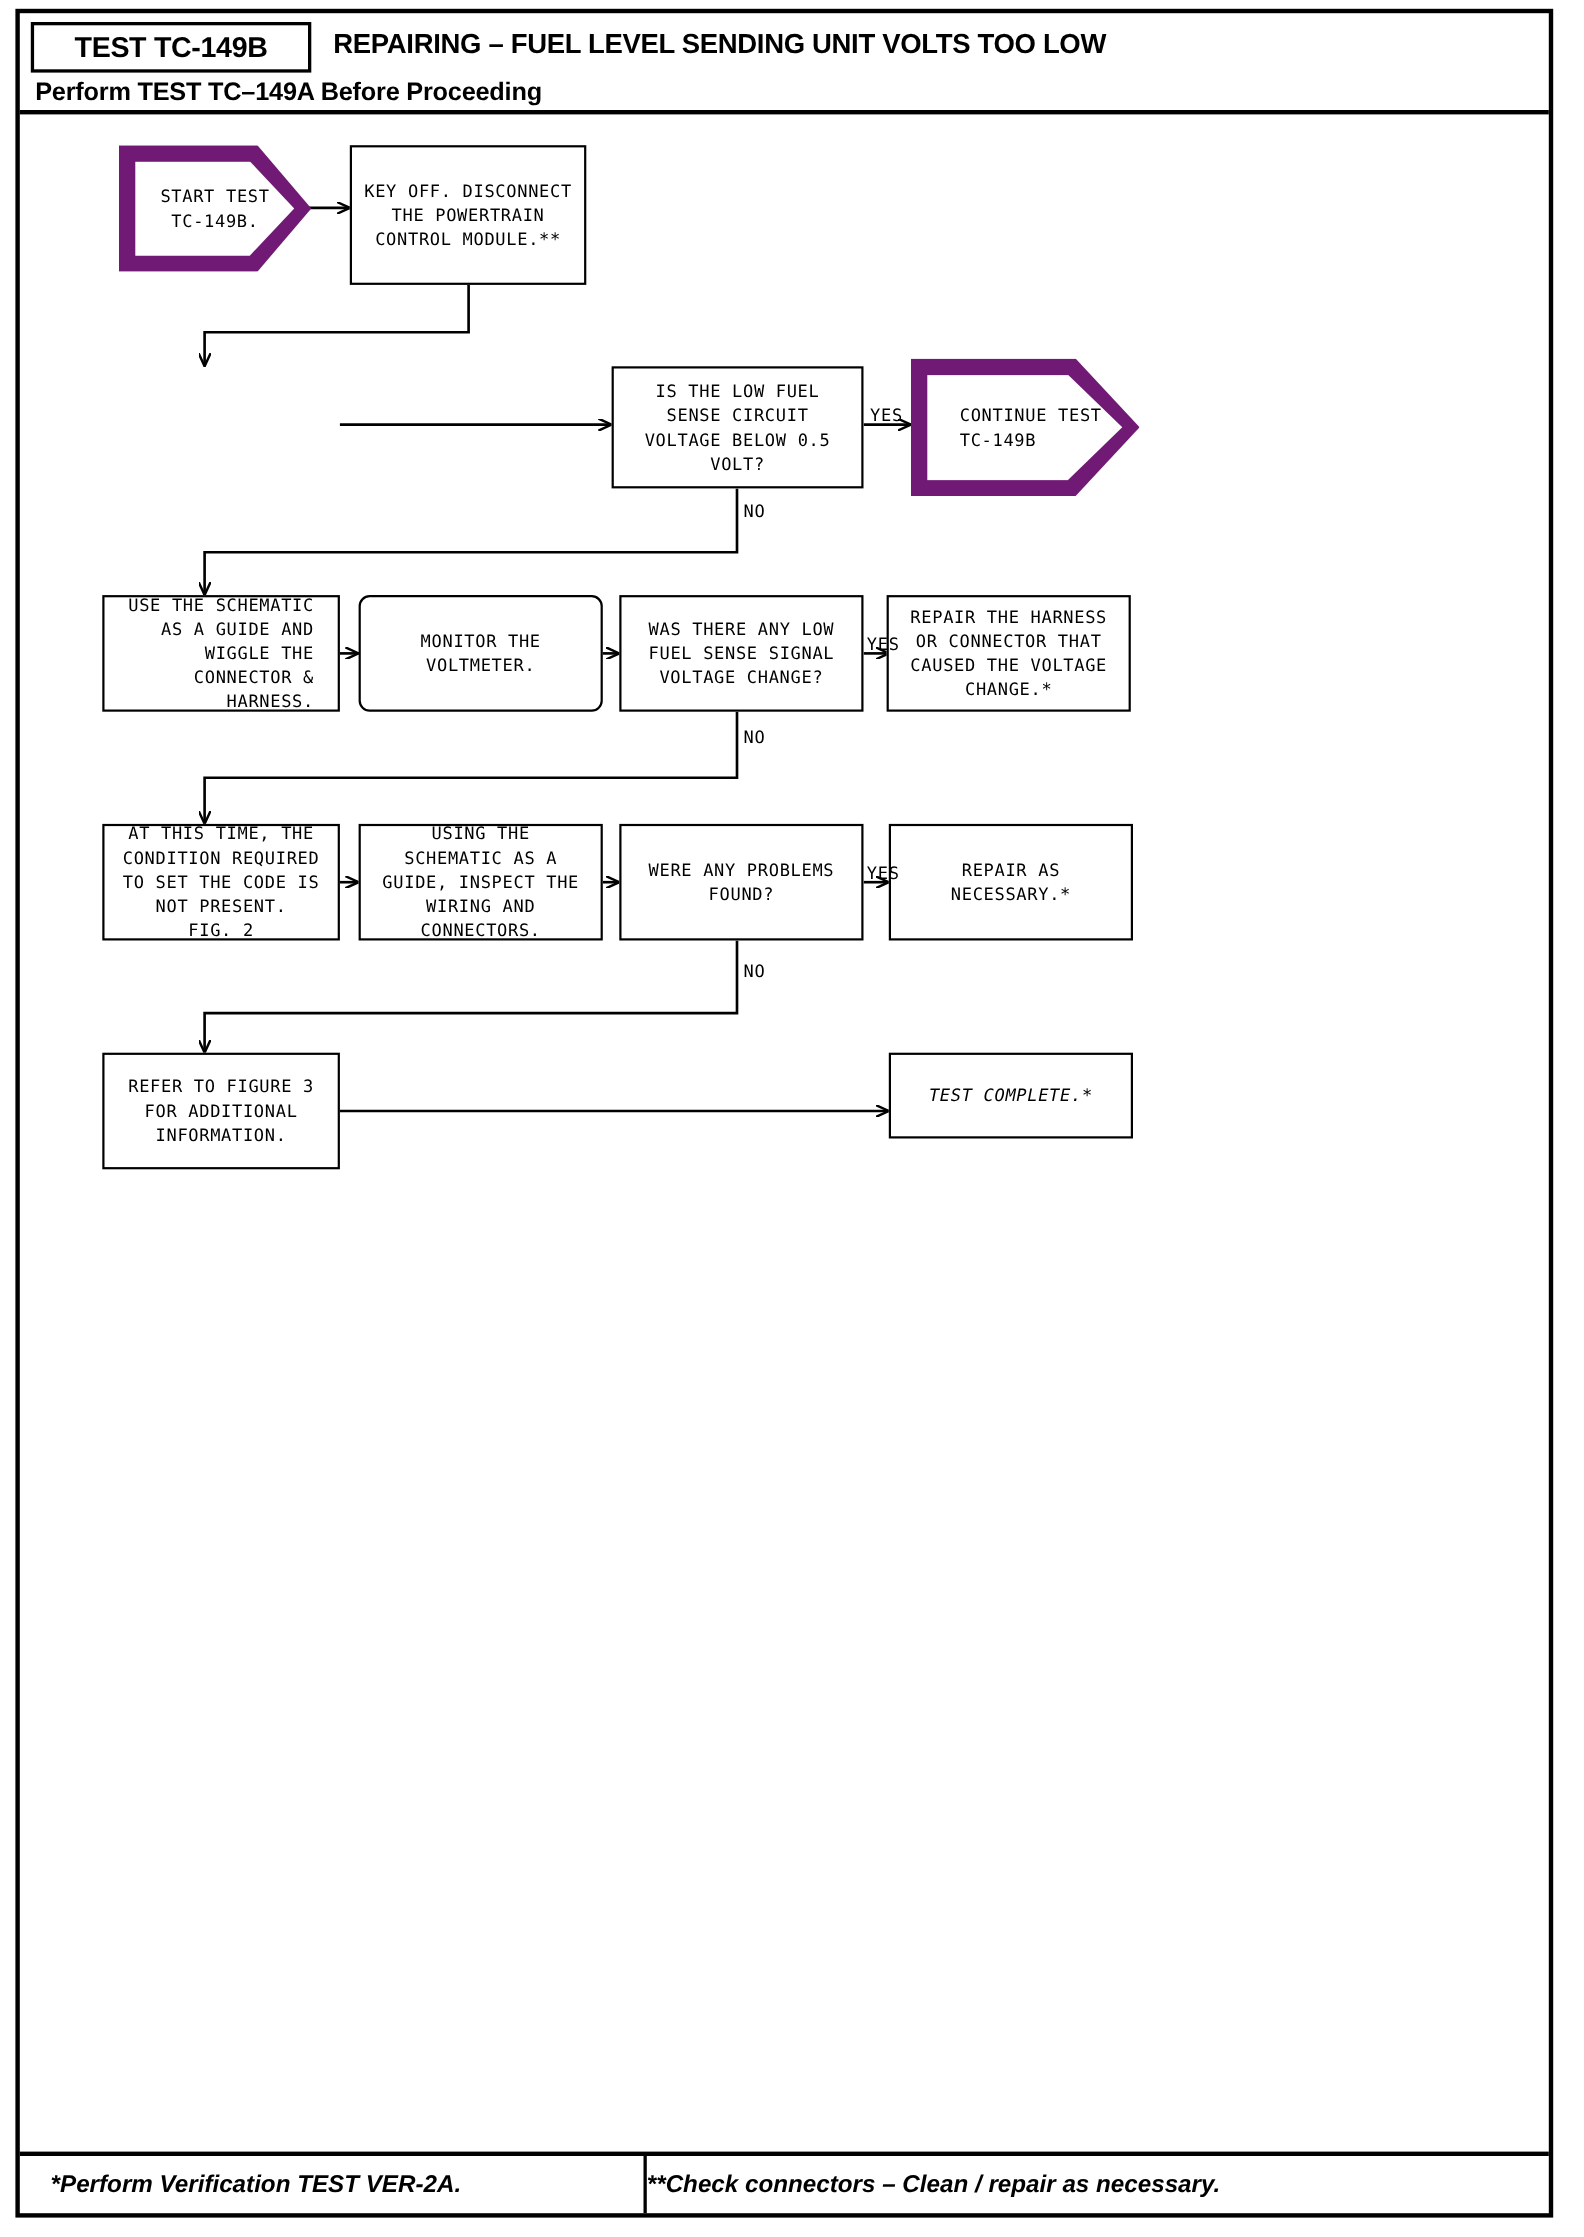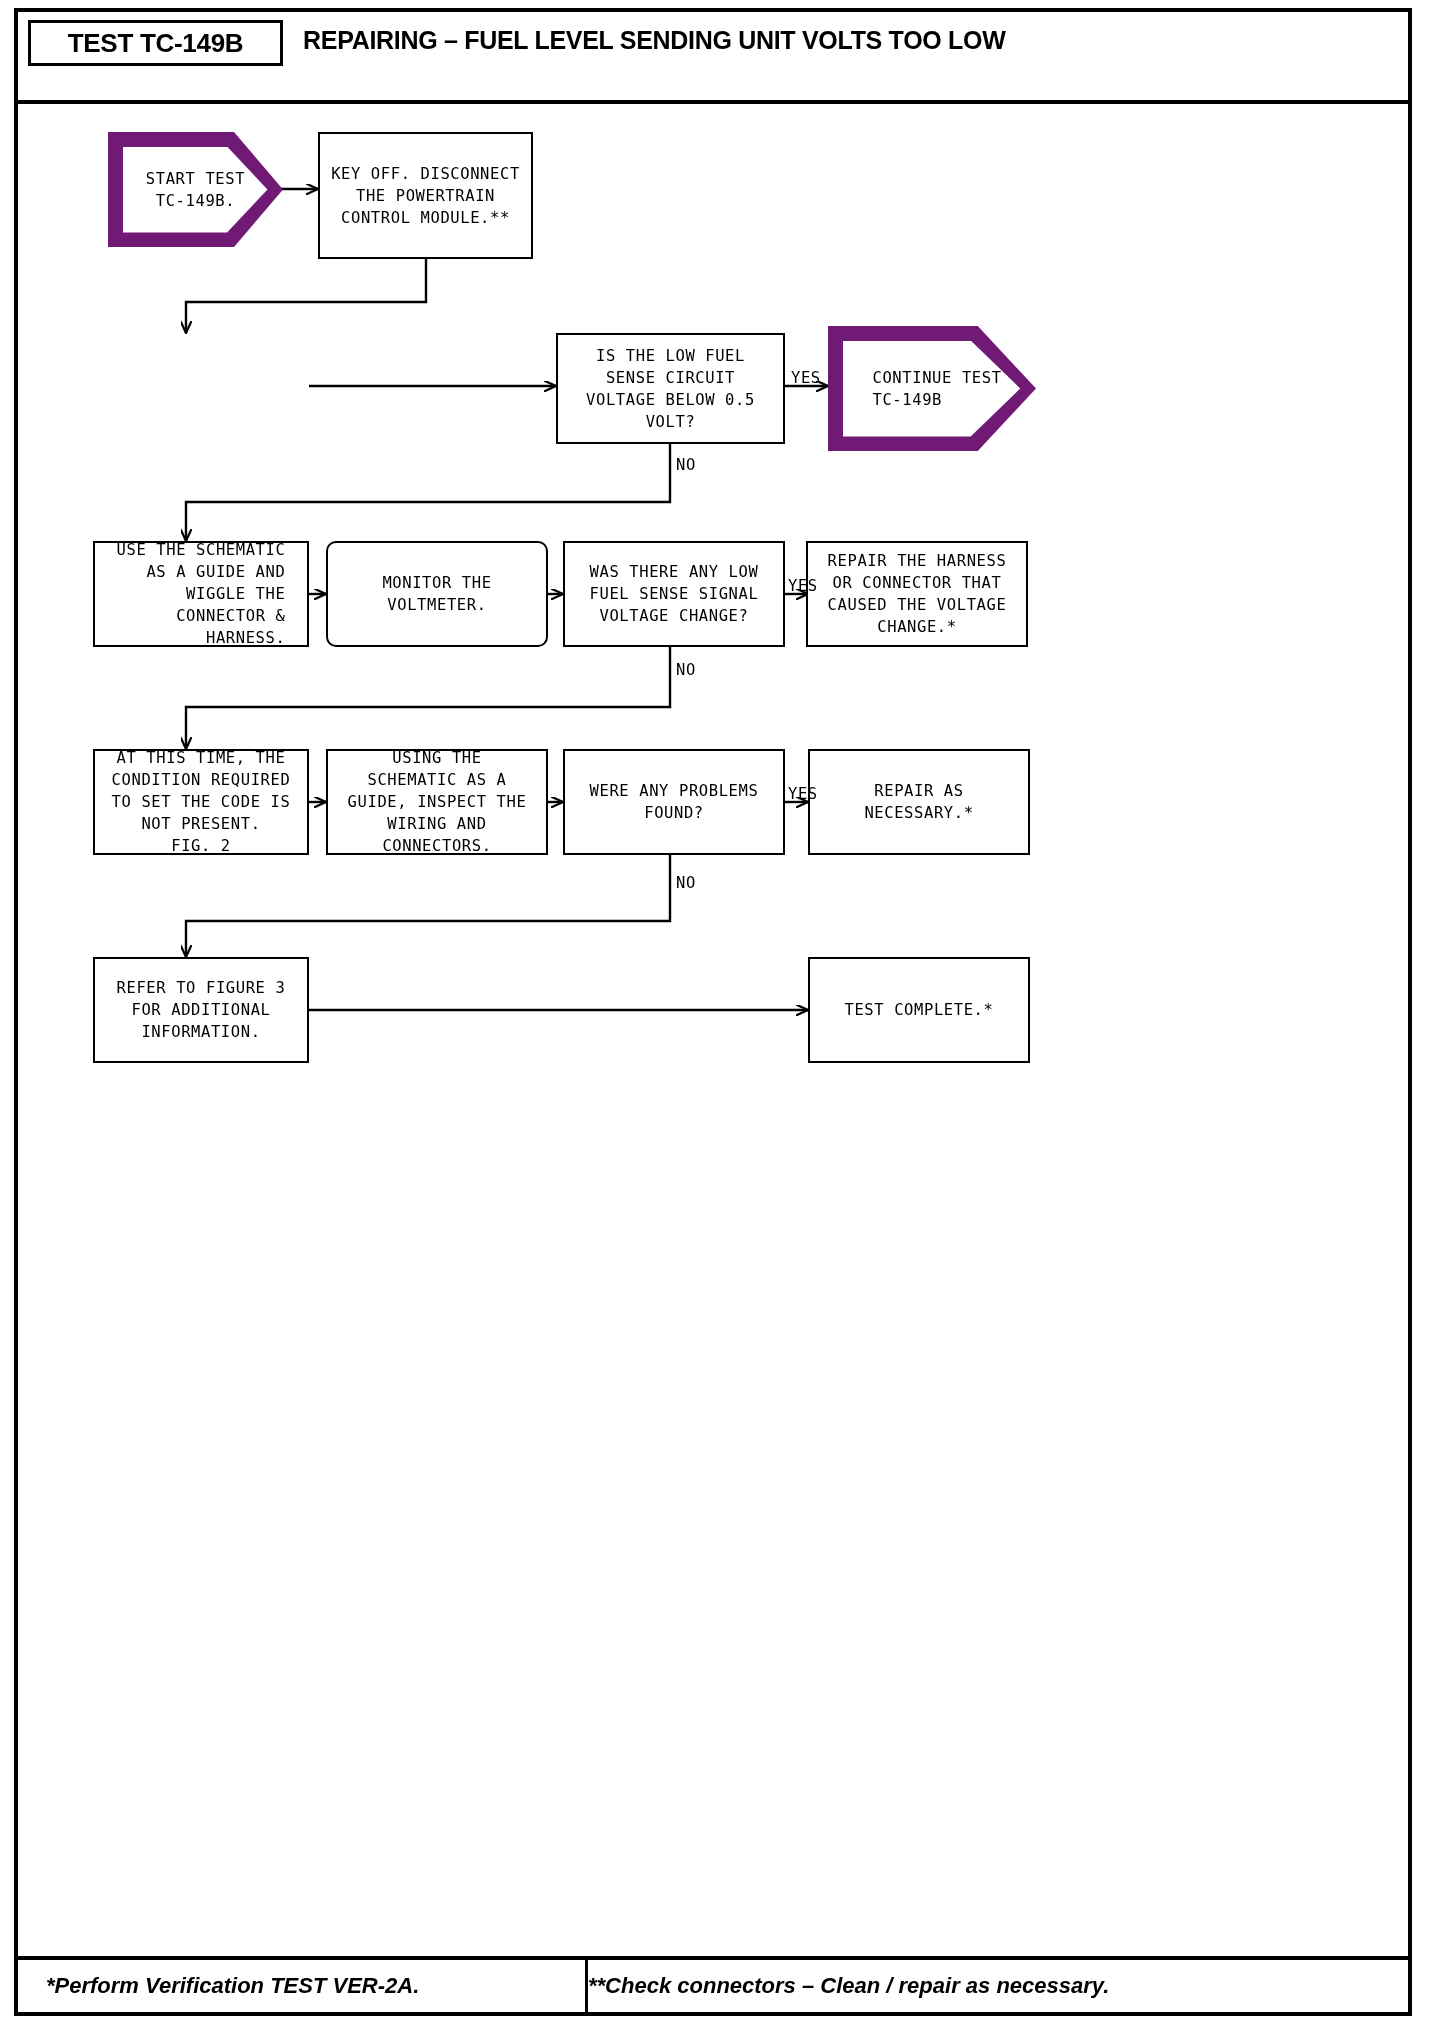"Perform TEST TC–149A Before Proceeding" div.hdr-sub { html: none -> <div>Perform TEST TC–149A Before Proceeding</div> }
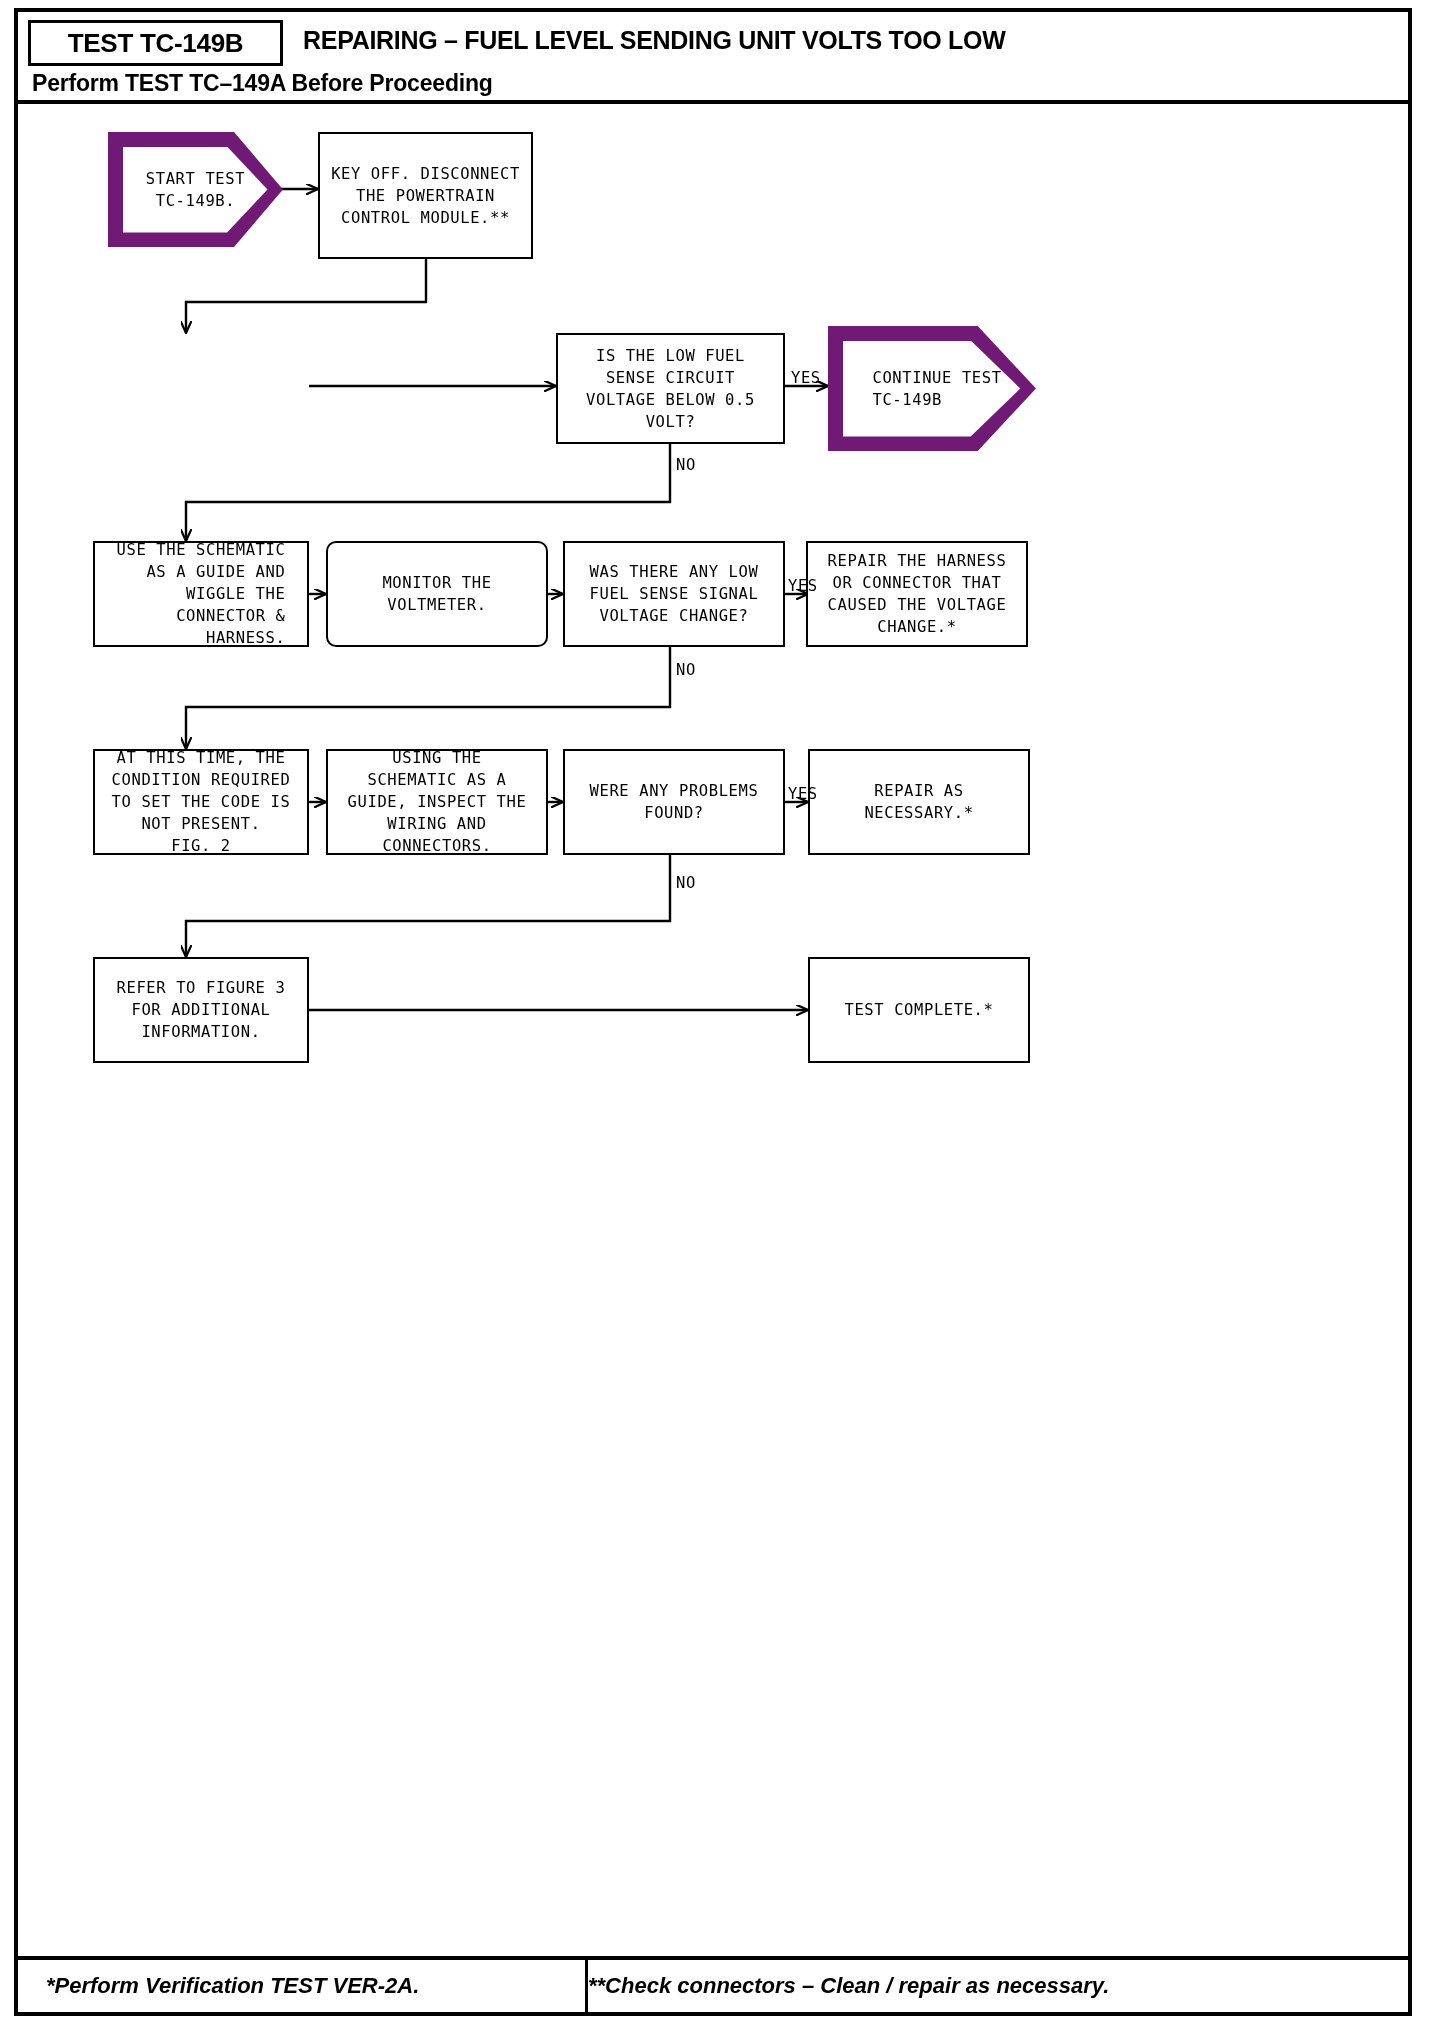"TEST COMPLETE.*" div.node { font-style: none -> italic; height: 106px -> 78px }
